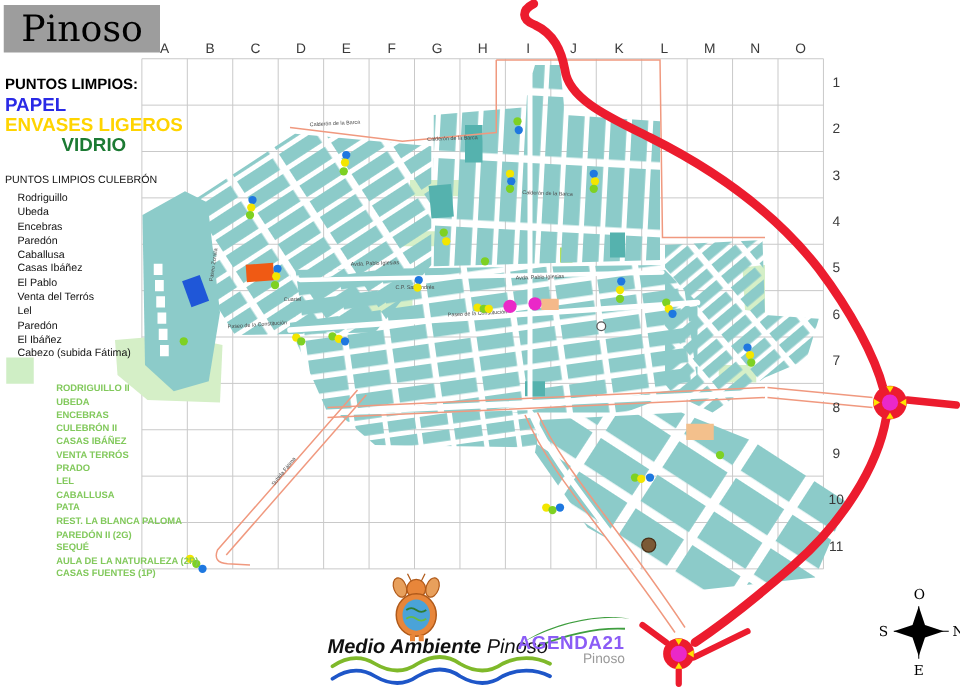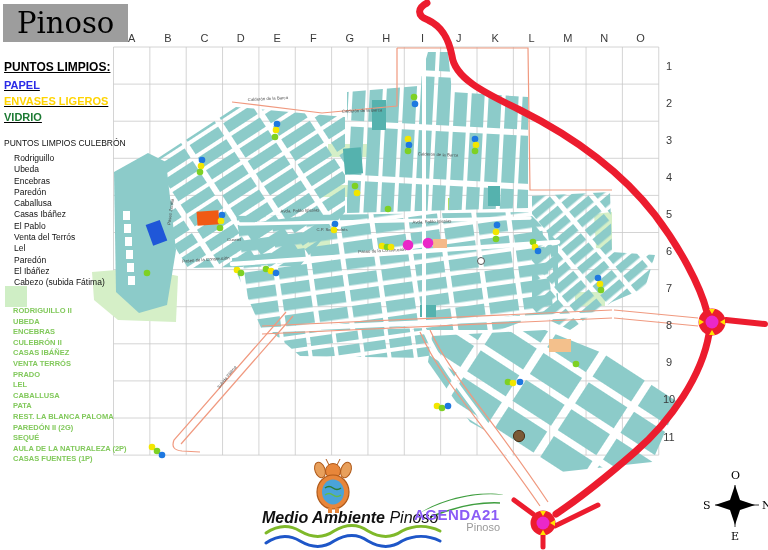"PUNTOS LIMPIOS:" .legend { text-decoration: underline -> none }
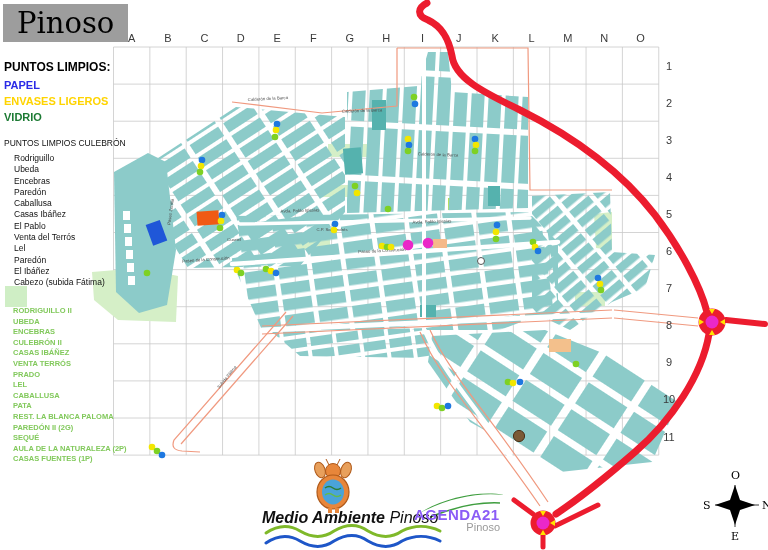"PAPEL" .legend-item { font-size: 11px -> 15px }
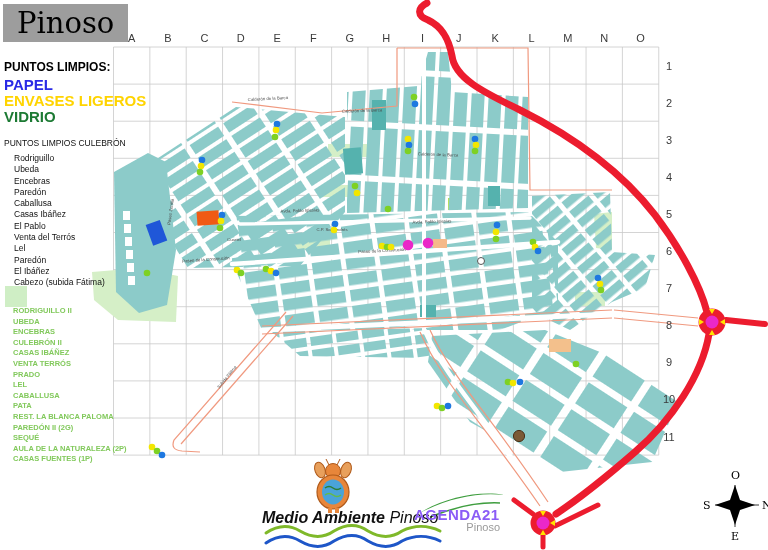"VIDRIO" div.legend-item { text-align: none -> center }
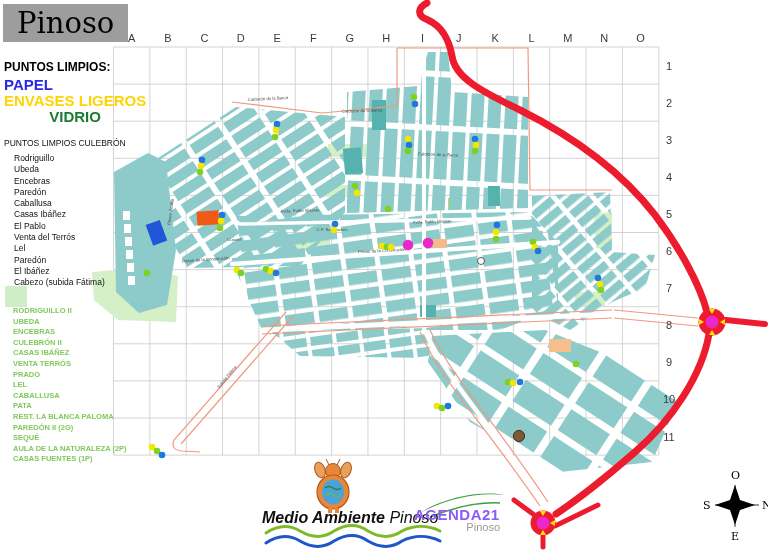"RODRIGUILLO II" div.green-list { margin-left: none -> 32px }
